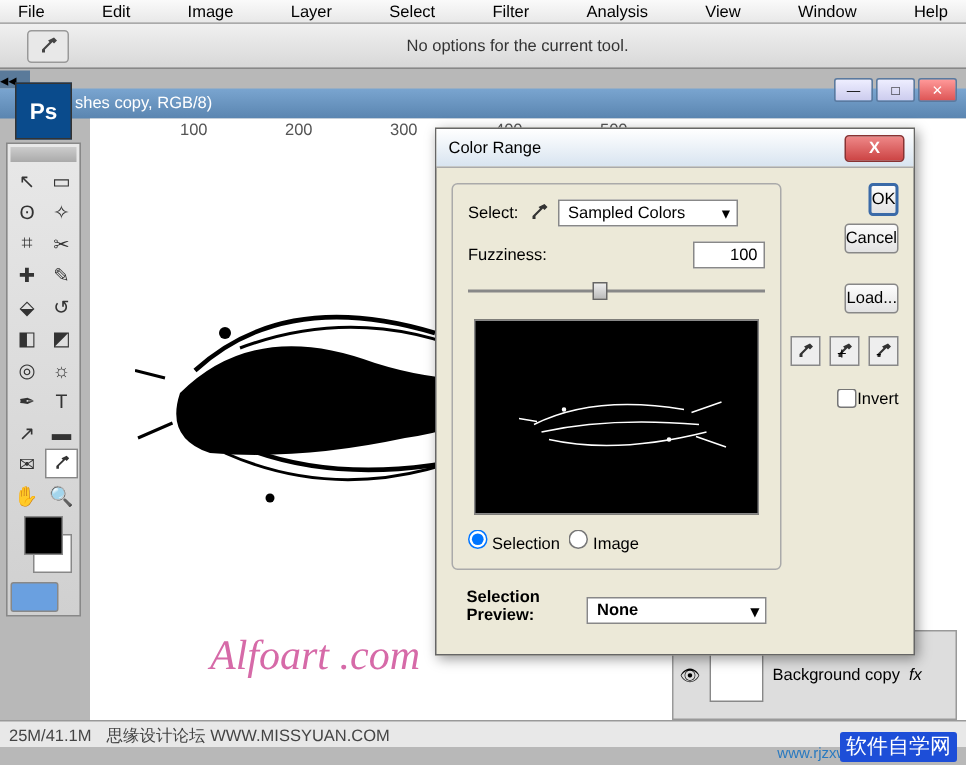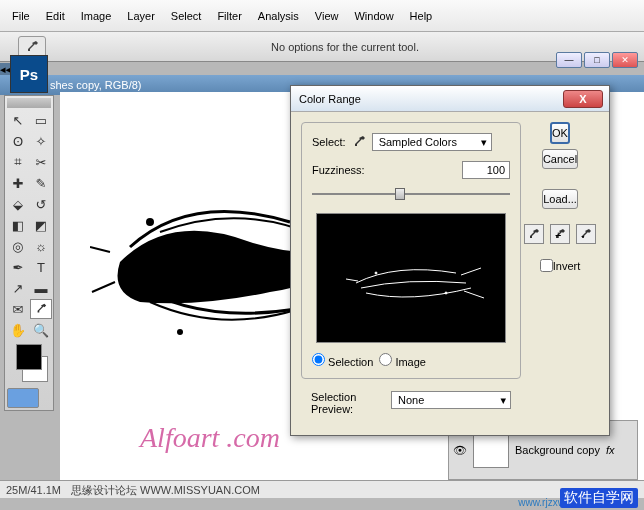"File" .menubar { height: 32px -> 16px; justify-content: none -> space-between }
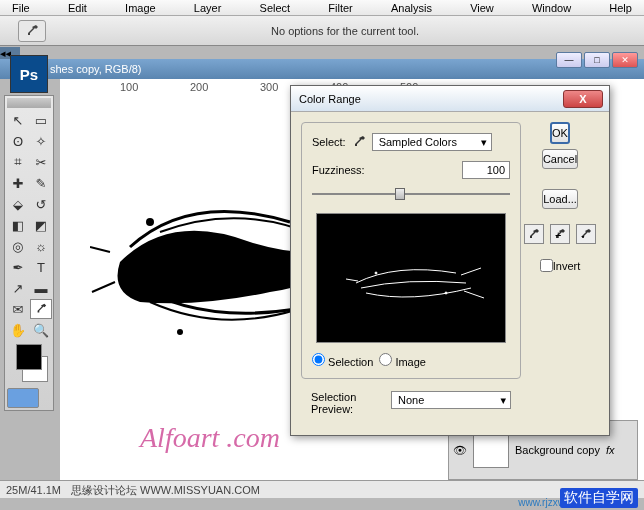"OK" .dlg-right { align-items: center -> flex-end }
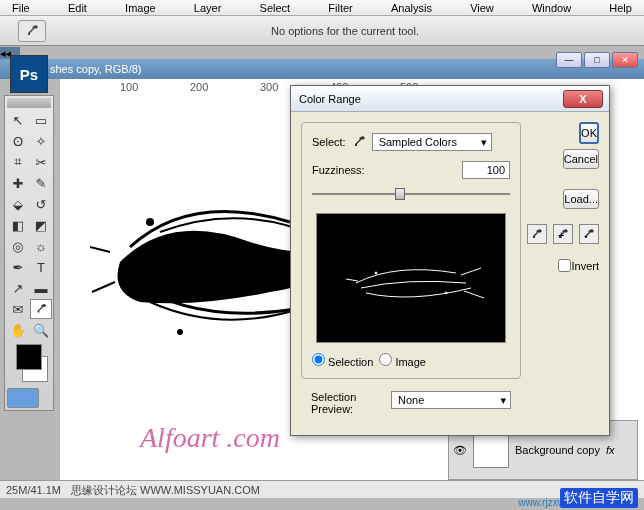"Selection Preview:" .sel-prev { align-items: flex-start -> flex-end; font-weight: none -> bold }
